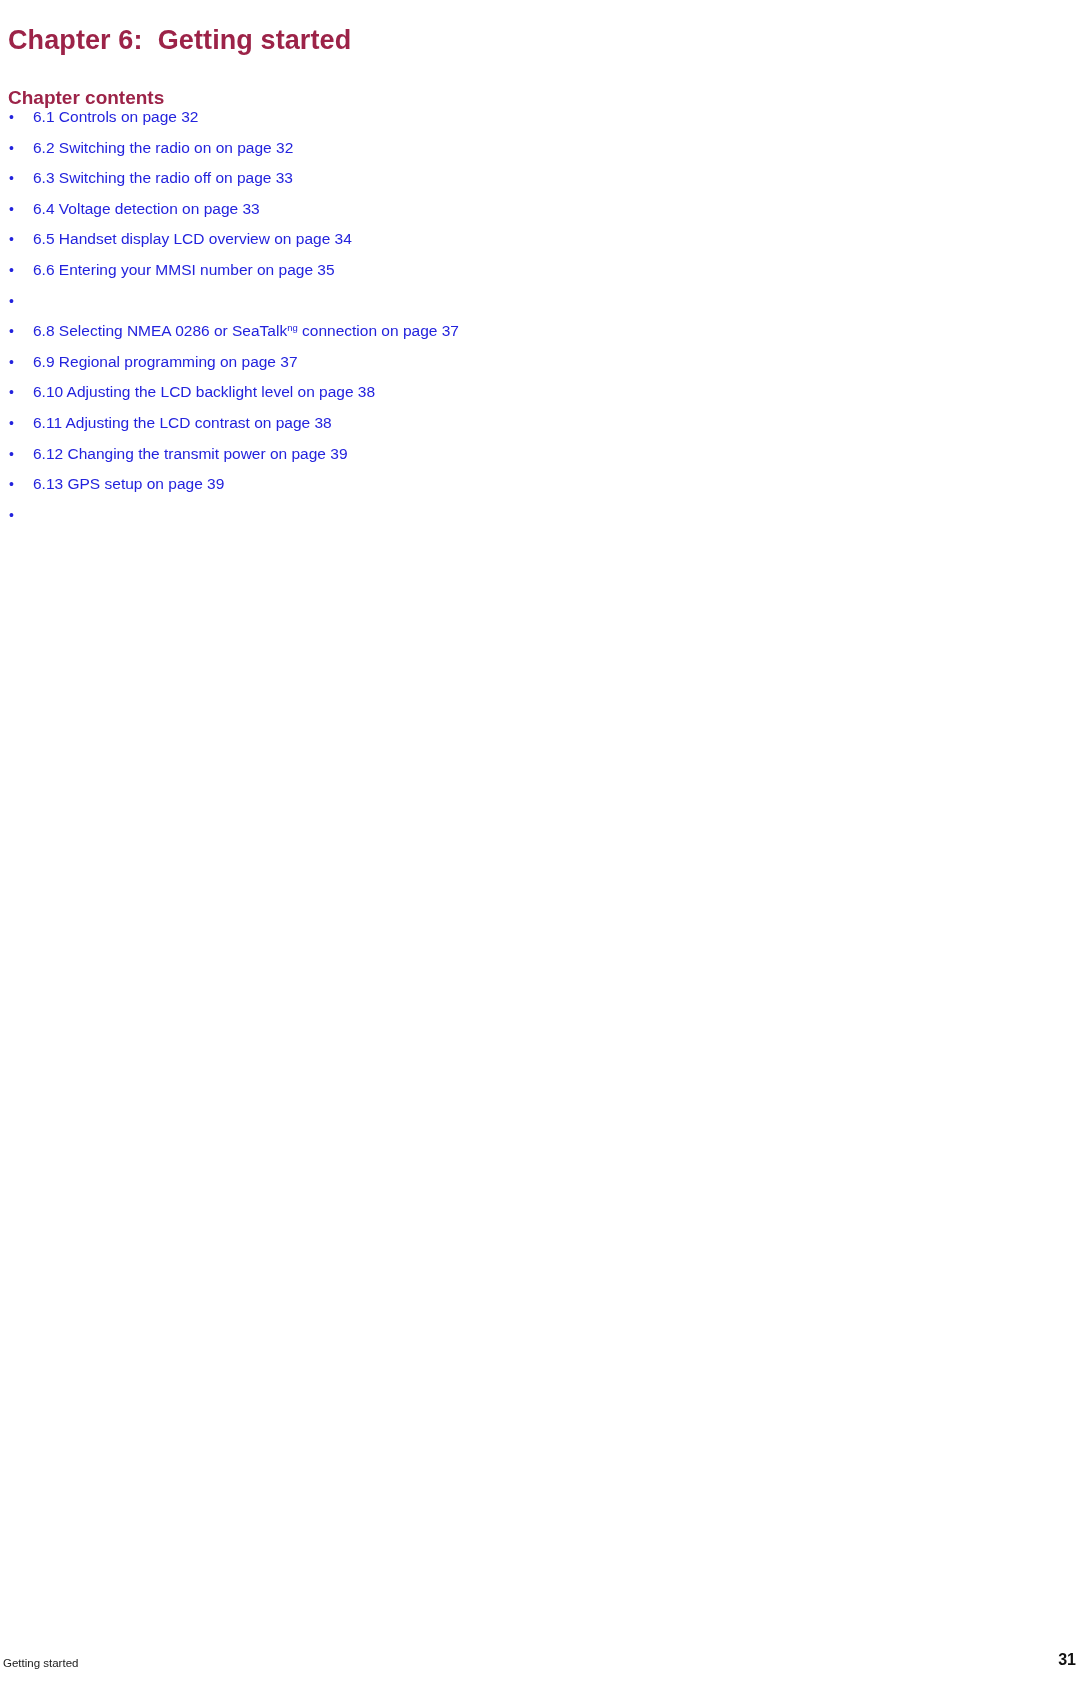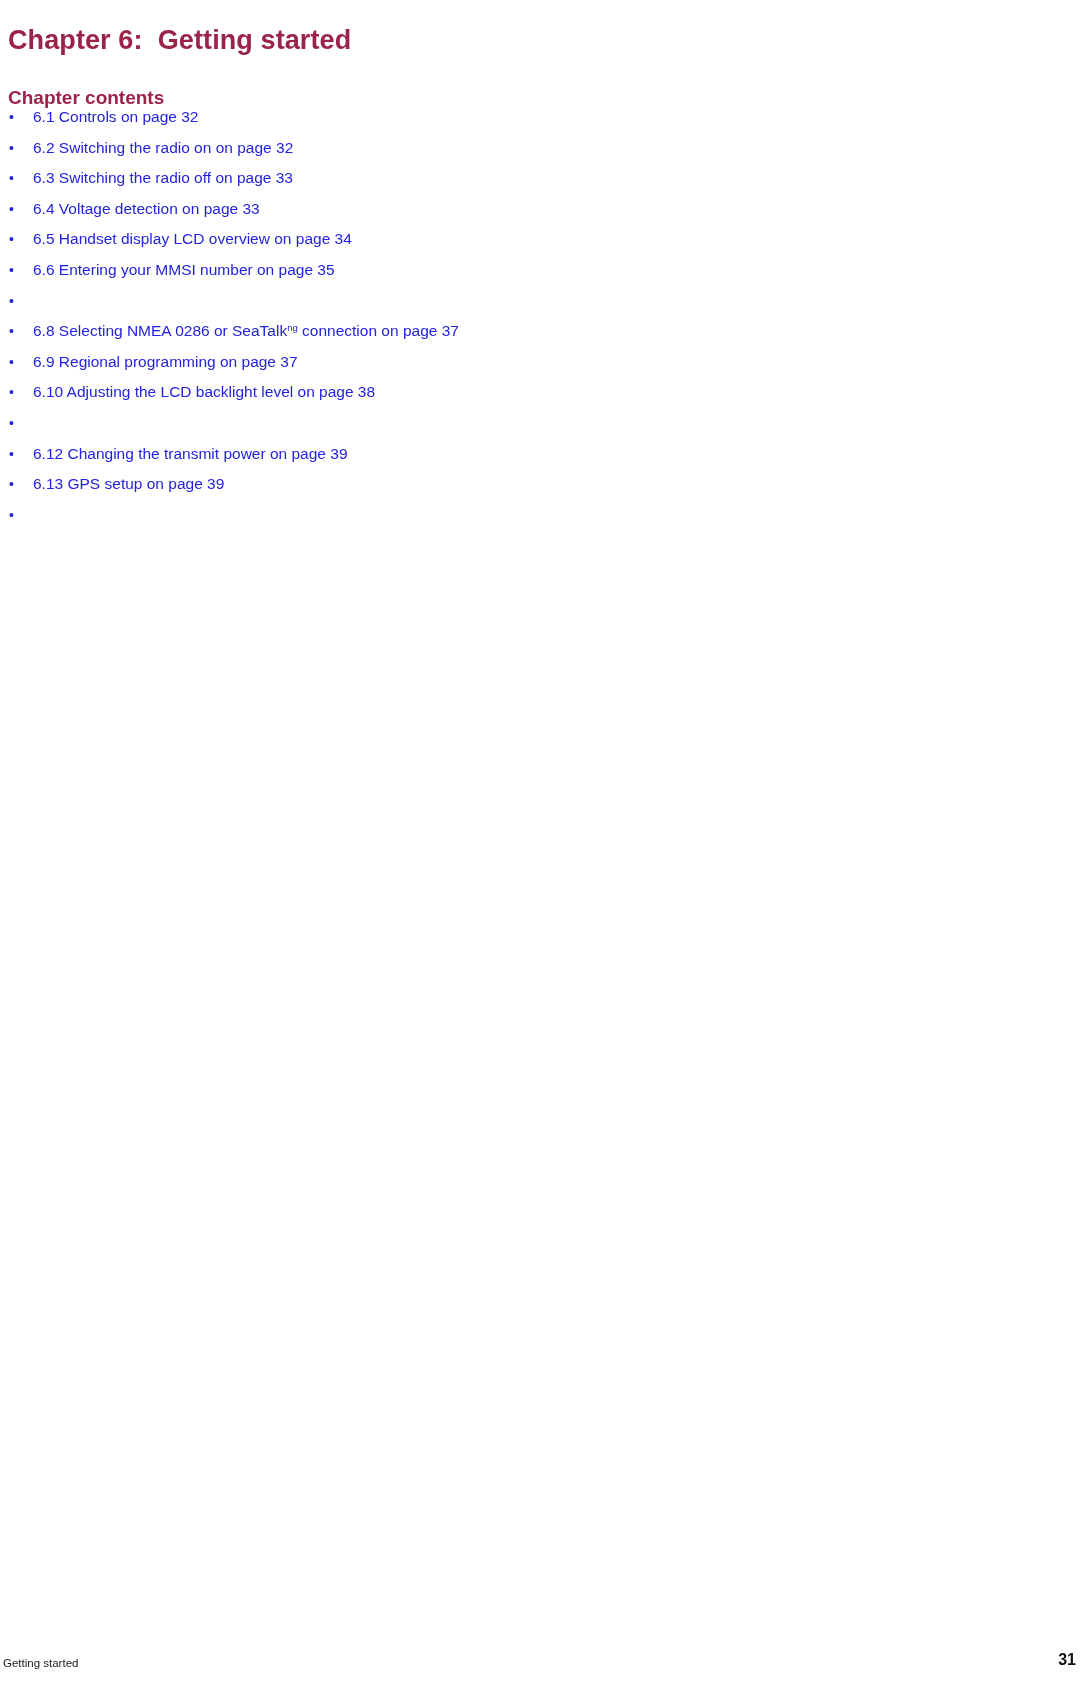"6.11 Adjusting the LCD contrast" a.toc-link { html: none -> <a>6.11 Adjusting the LCD contrast on page 38</a> }
